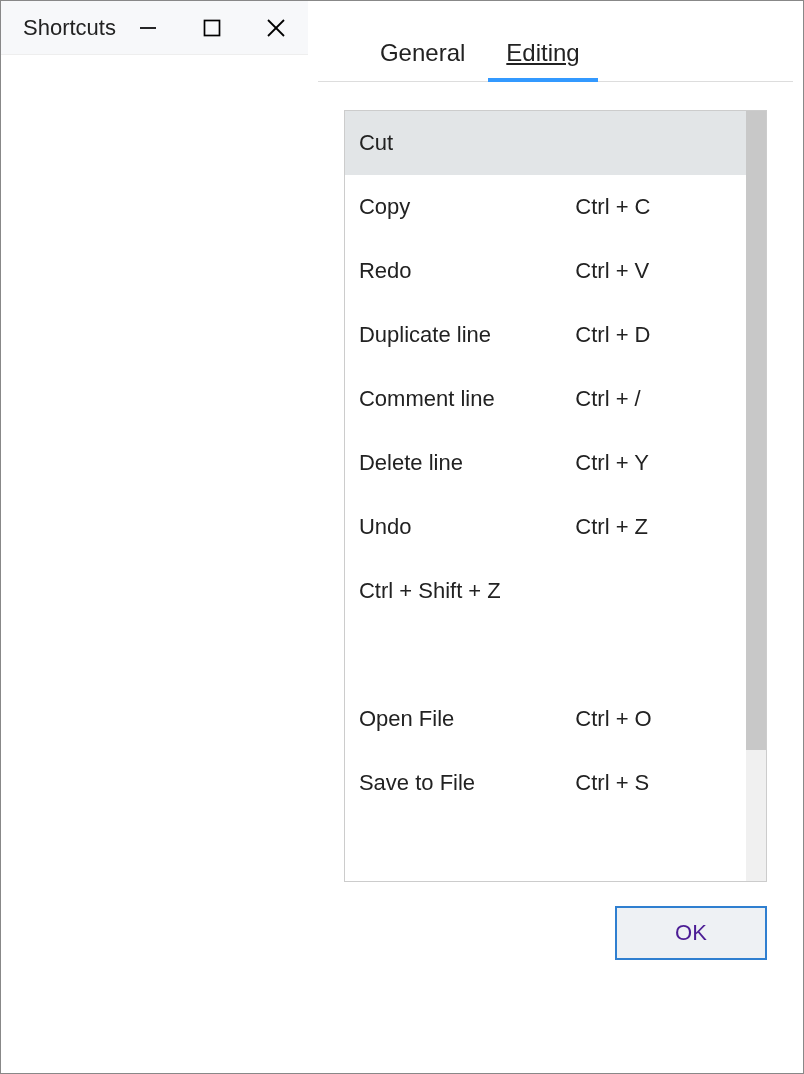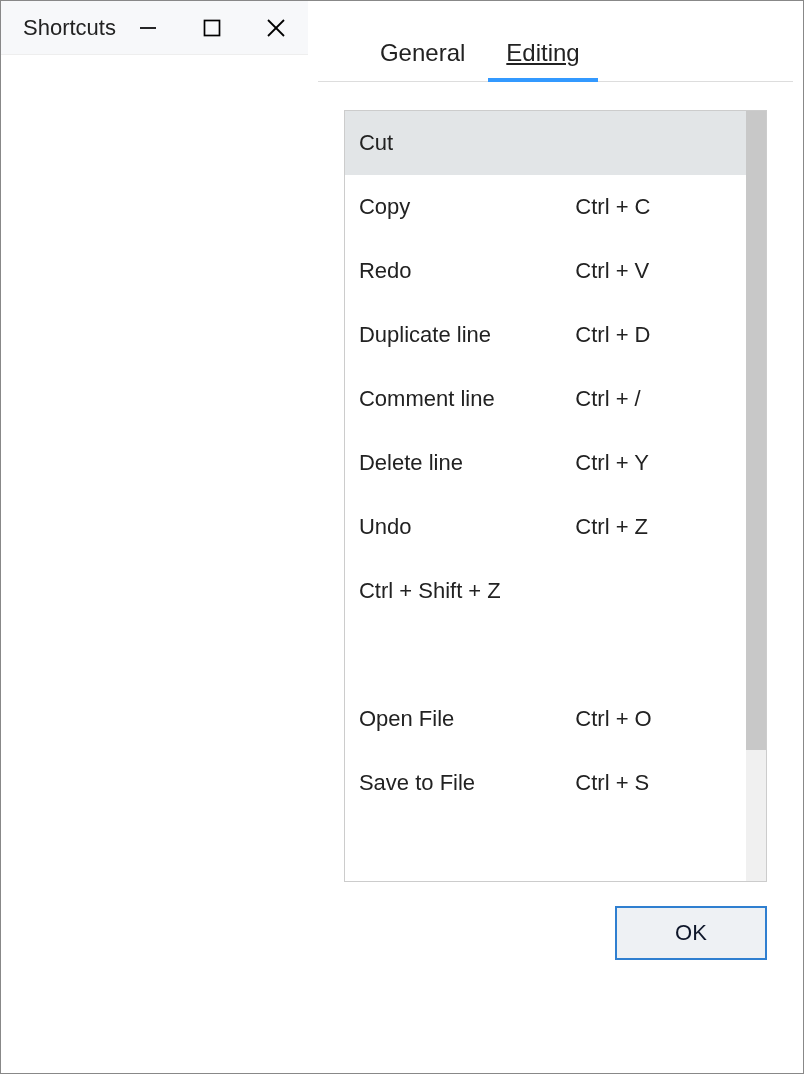"OK" .ok-button { color: #0f172a -> #4c1d95 }
